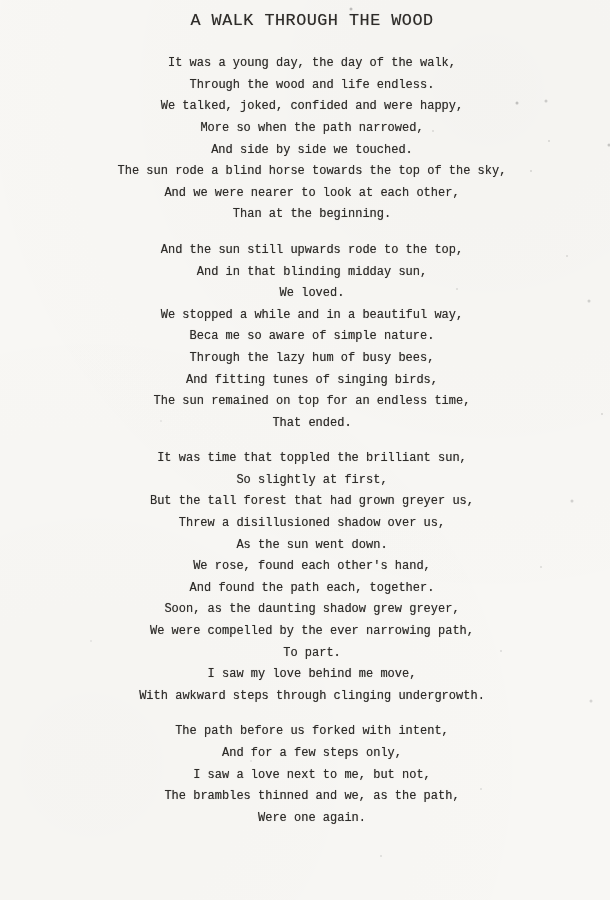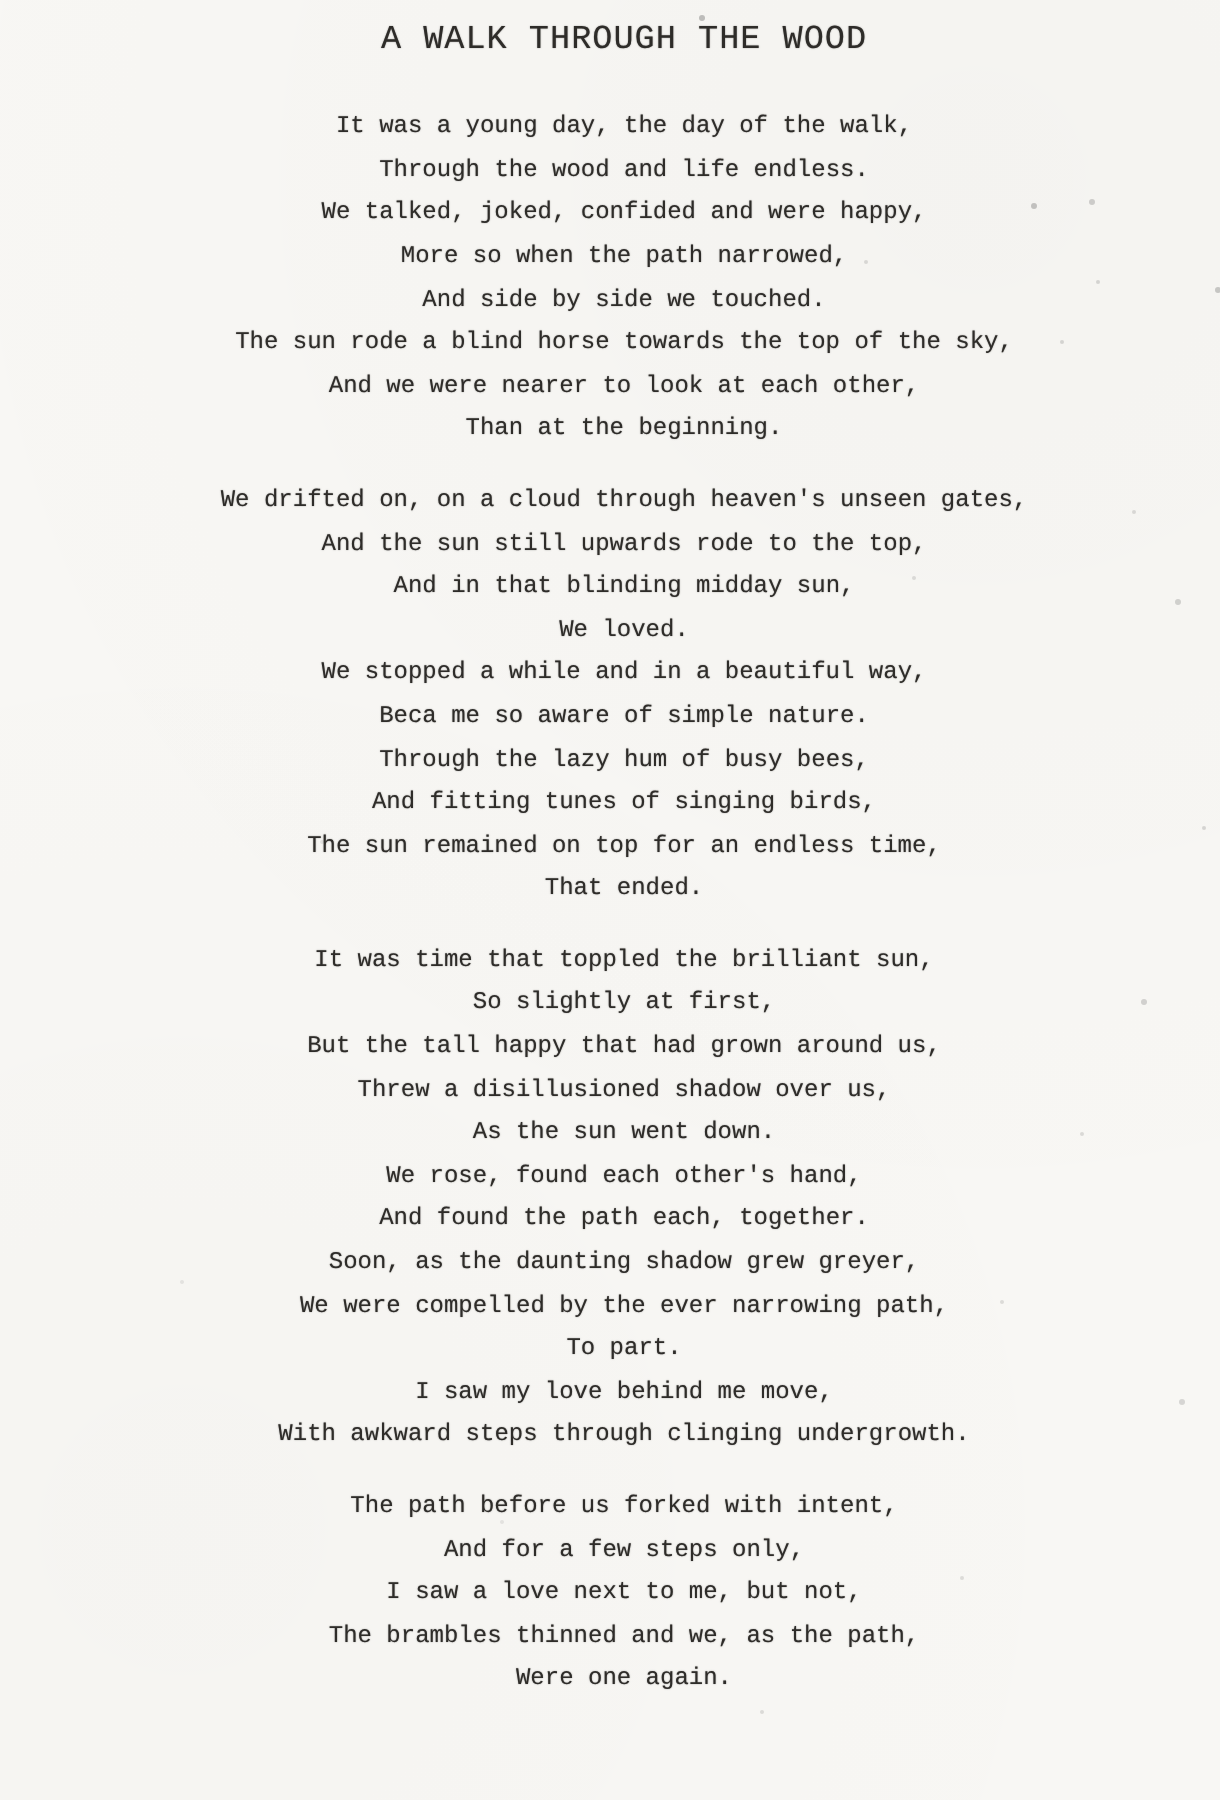"We drifted on, on a" p.line { html: <p>We drifted on, on a cloud through heaven's unseen gates,</p> -> none }
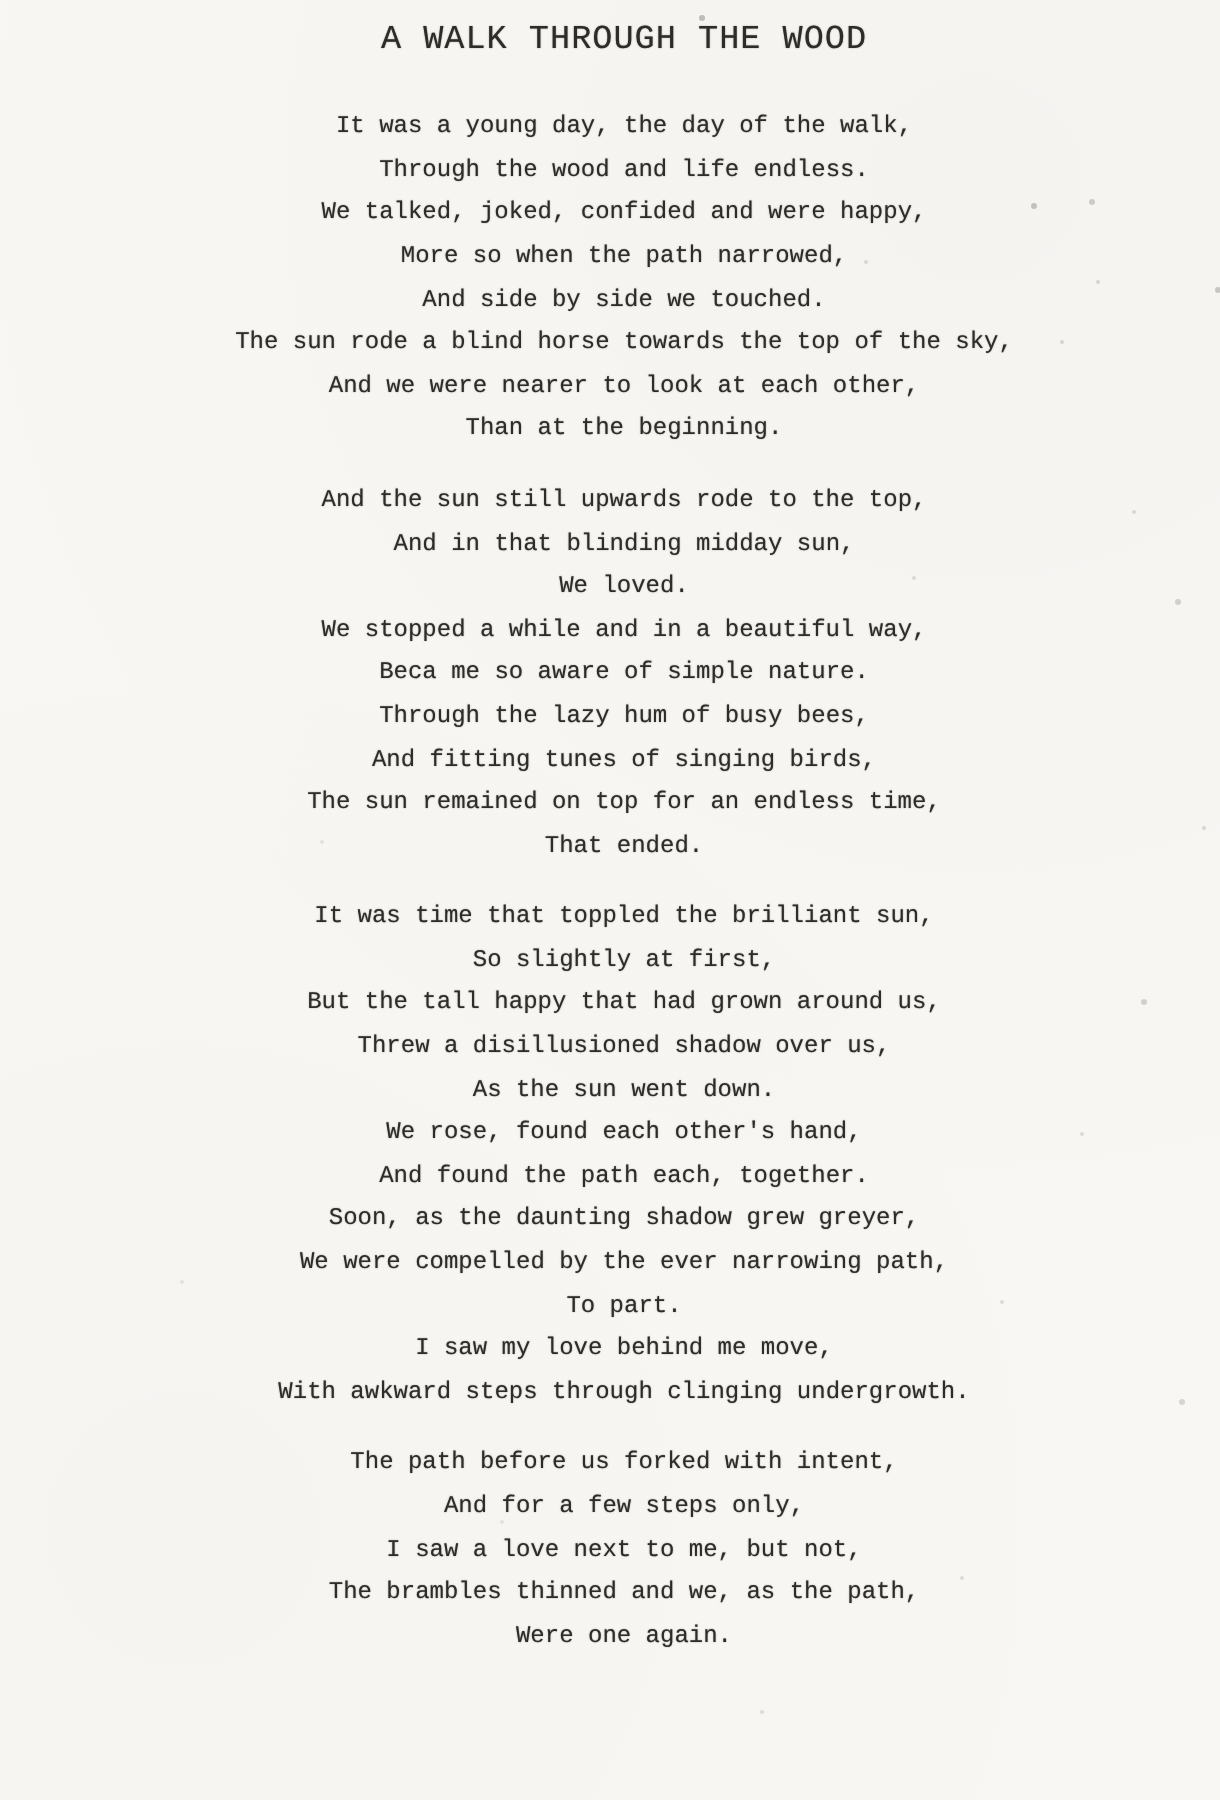"But the tall happy that" p.line { text: happy that had grown around -> forest that had grown greyer }
